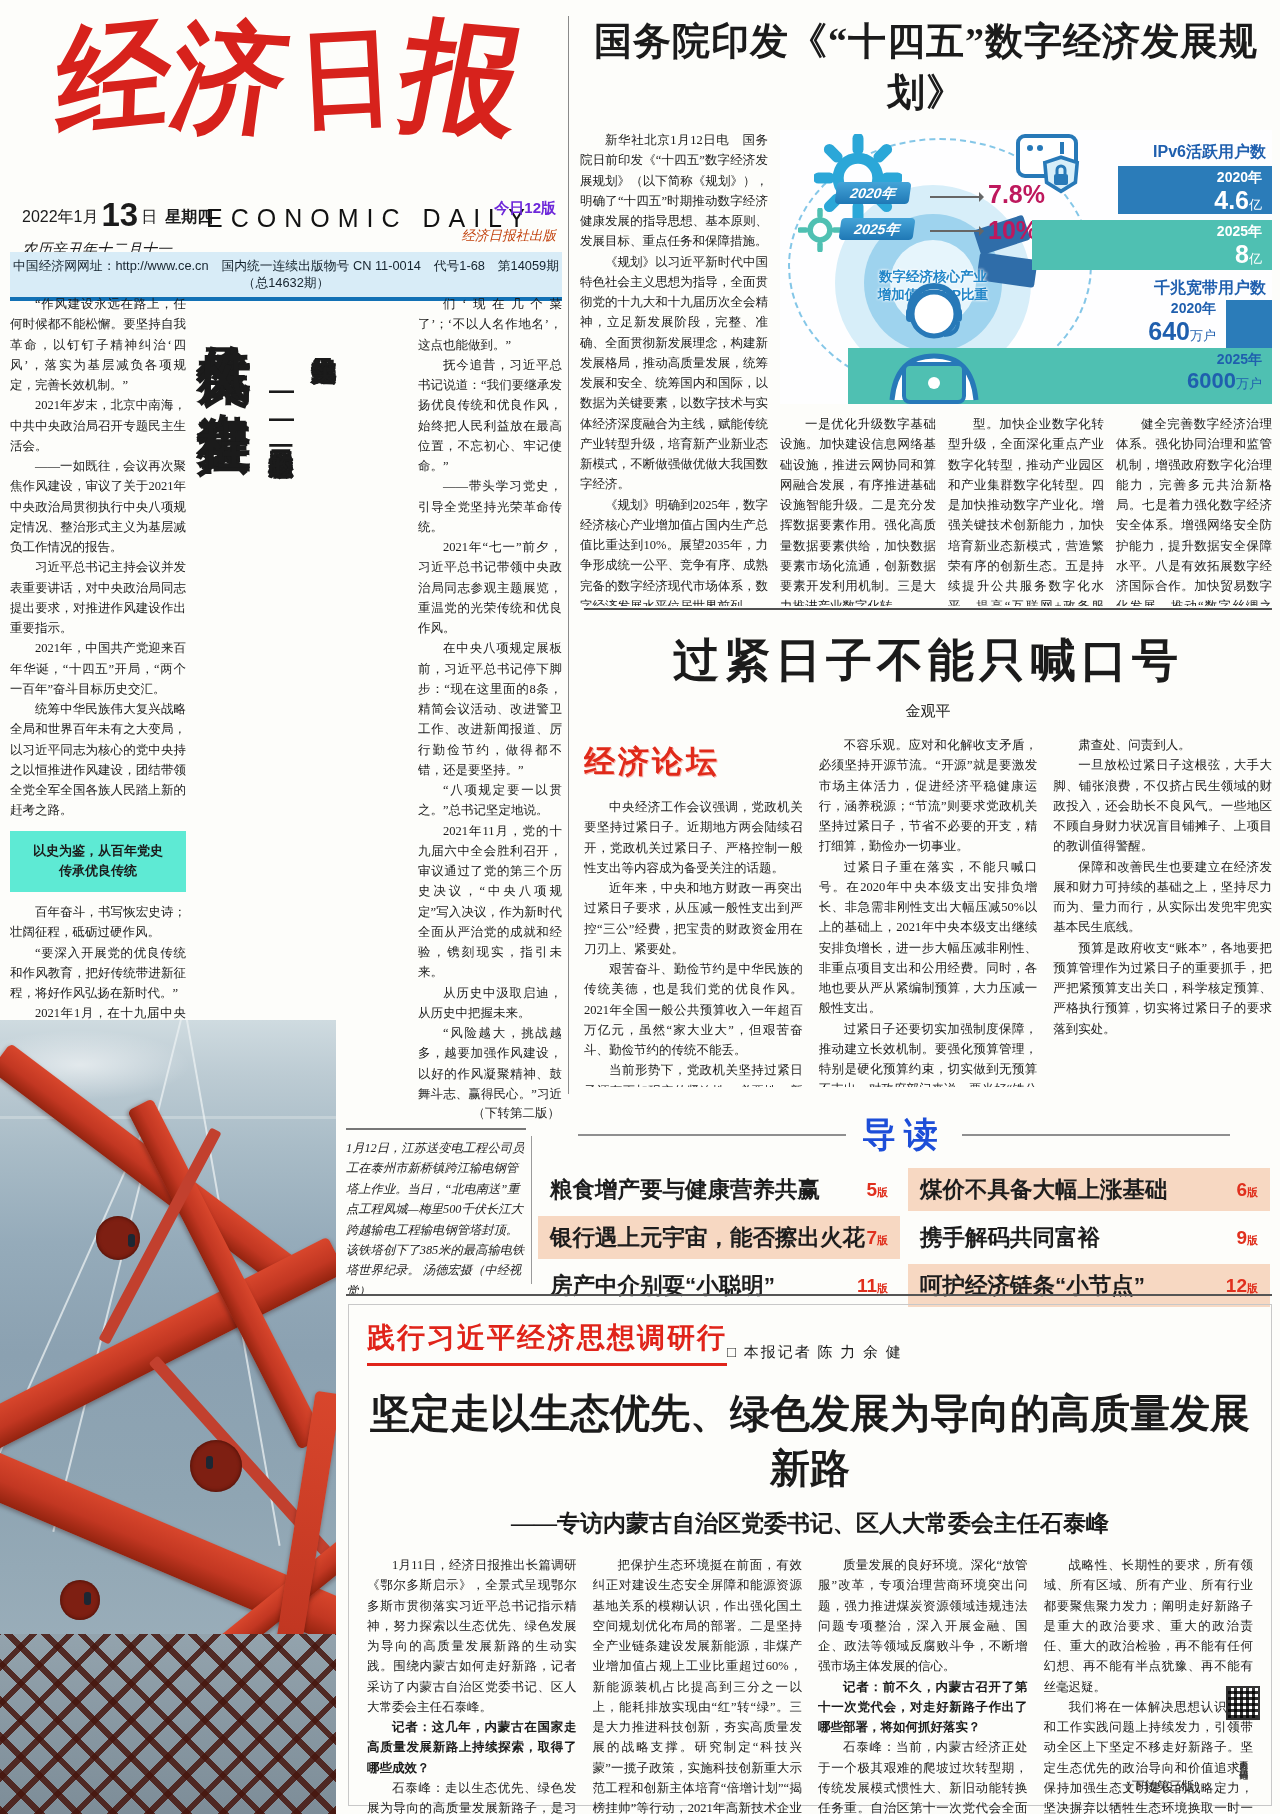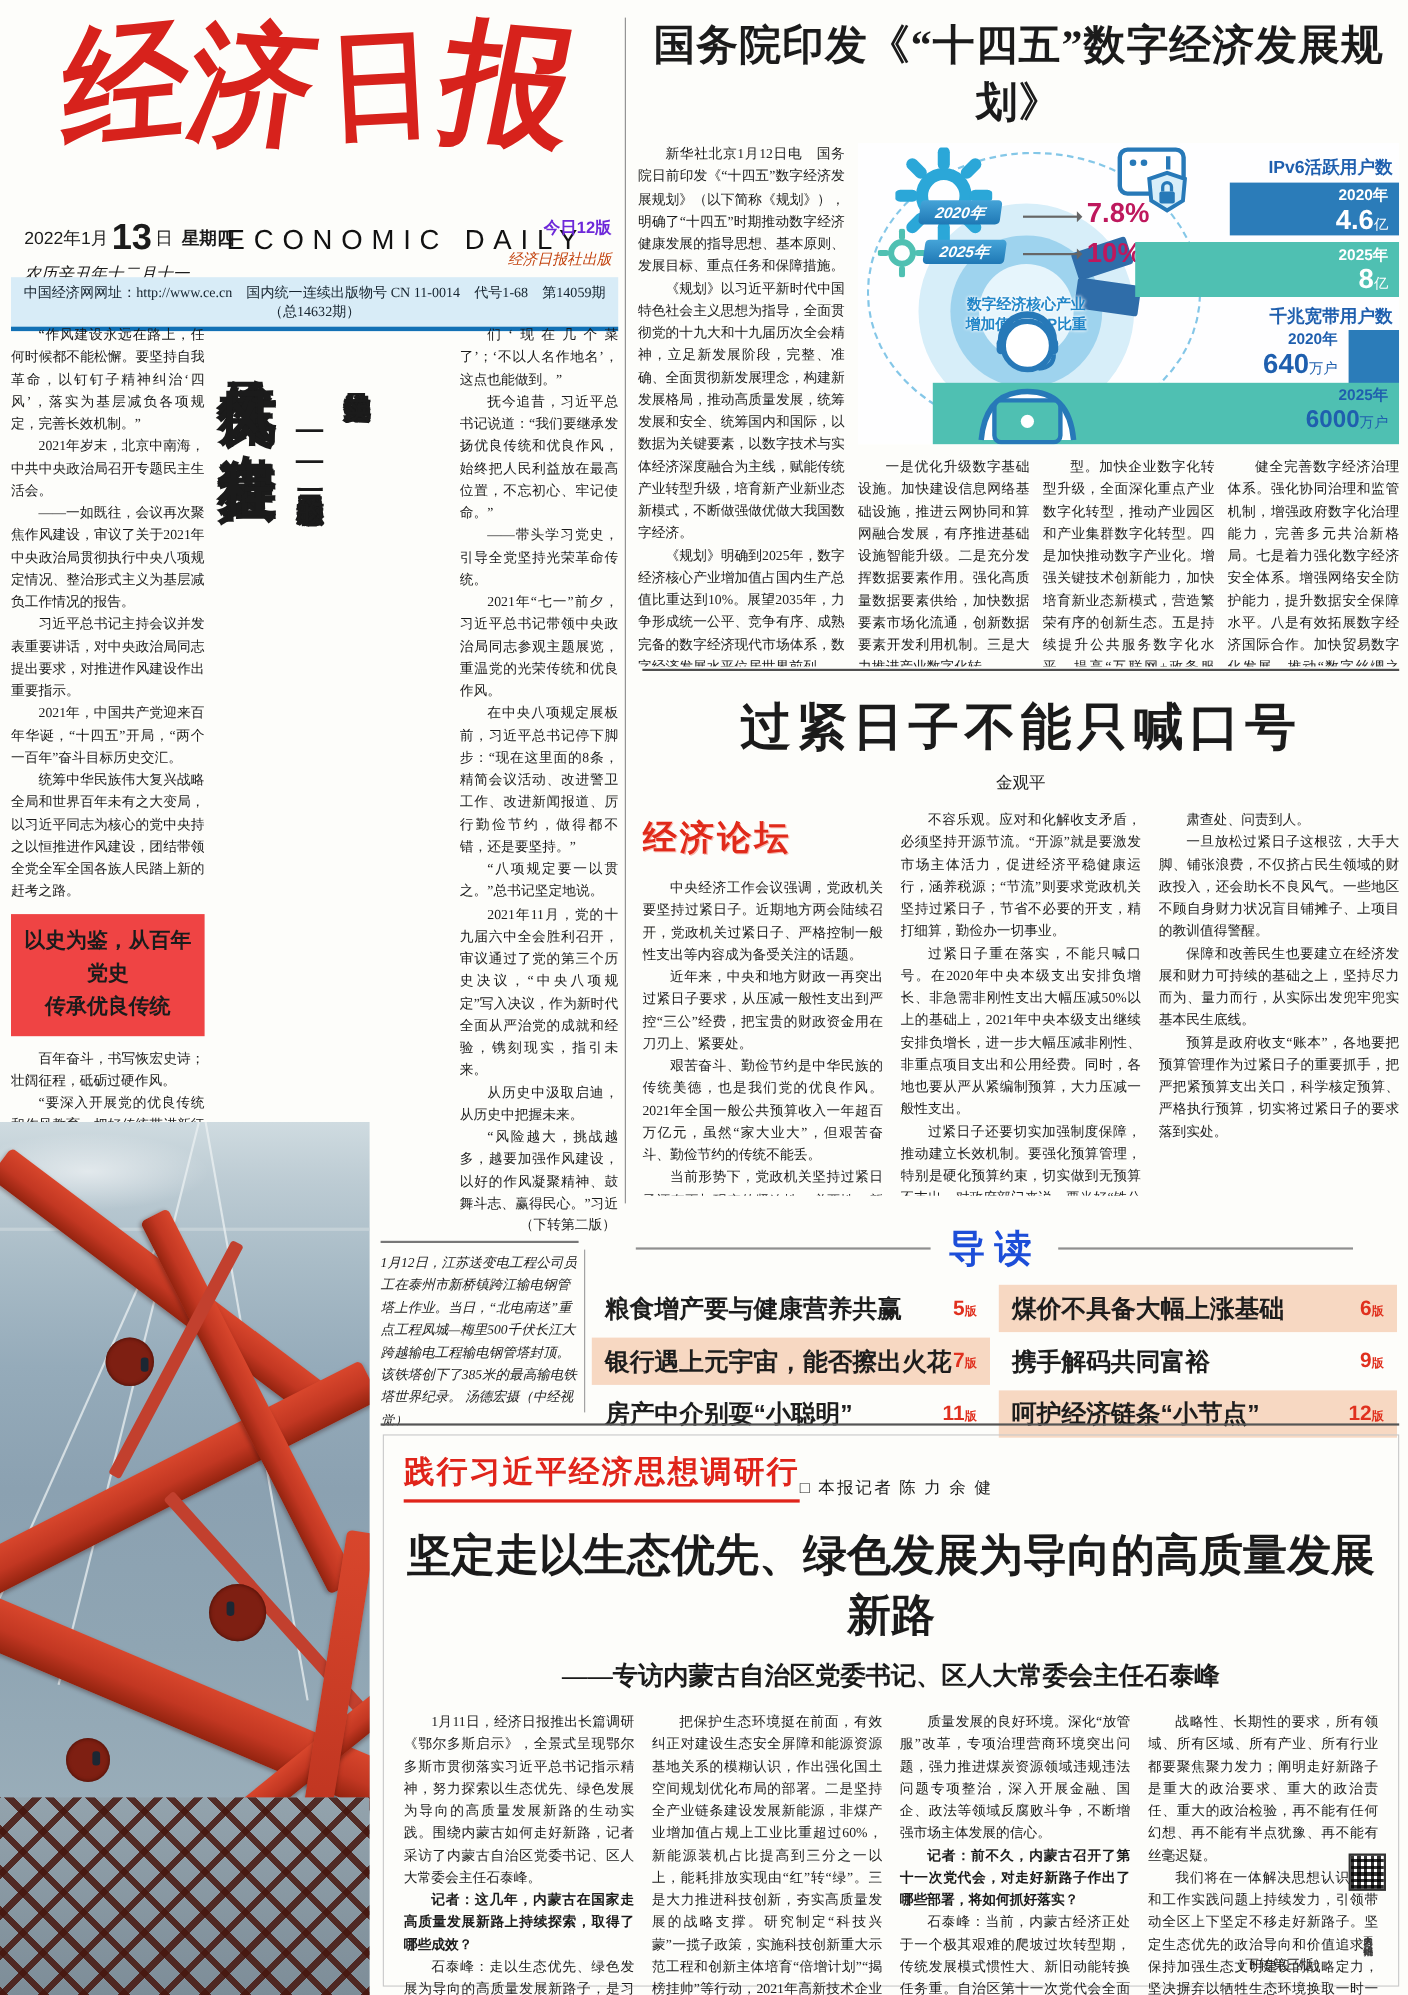"中国经济网网址：http://www.ce.cn 国内统一连续出版物号 CN" .pub-bar { font-family: Liberation Serif, serif -> Liberation Sans, sans-serif }
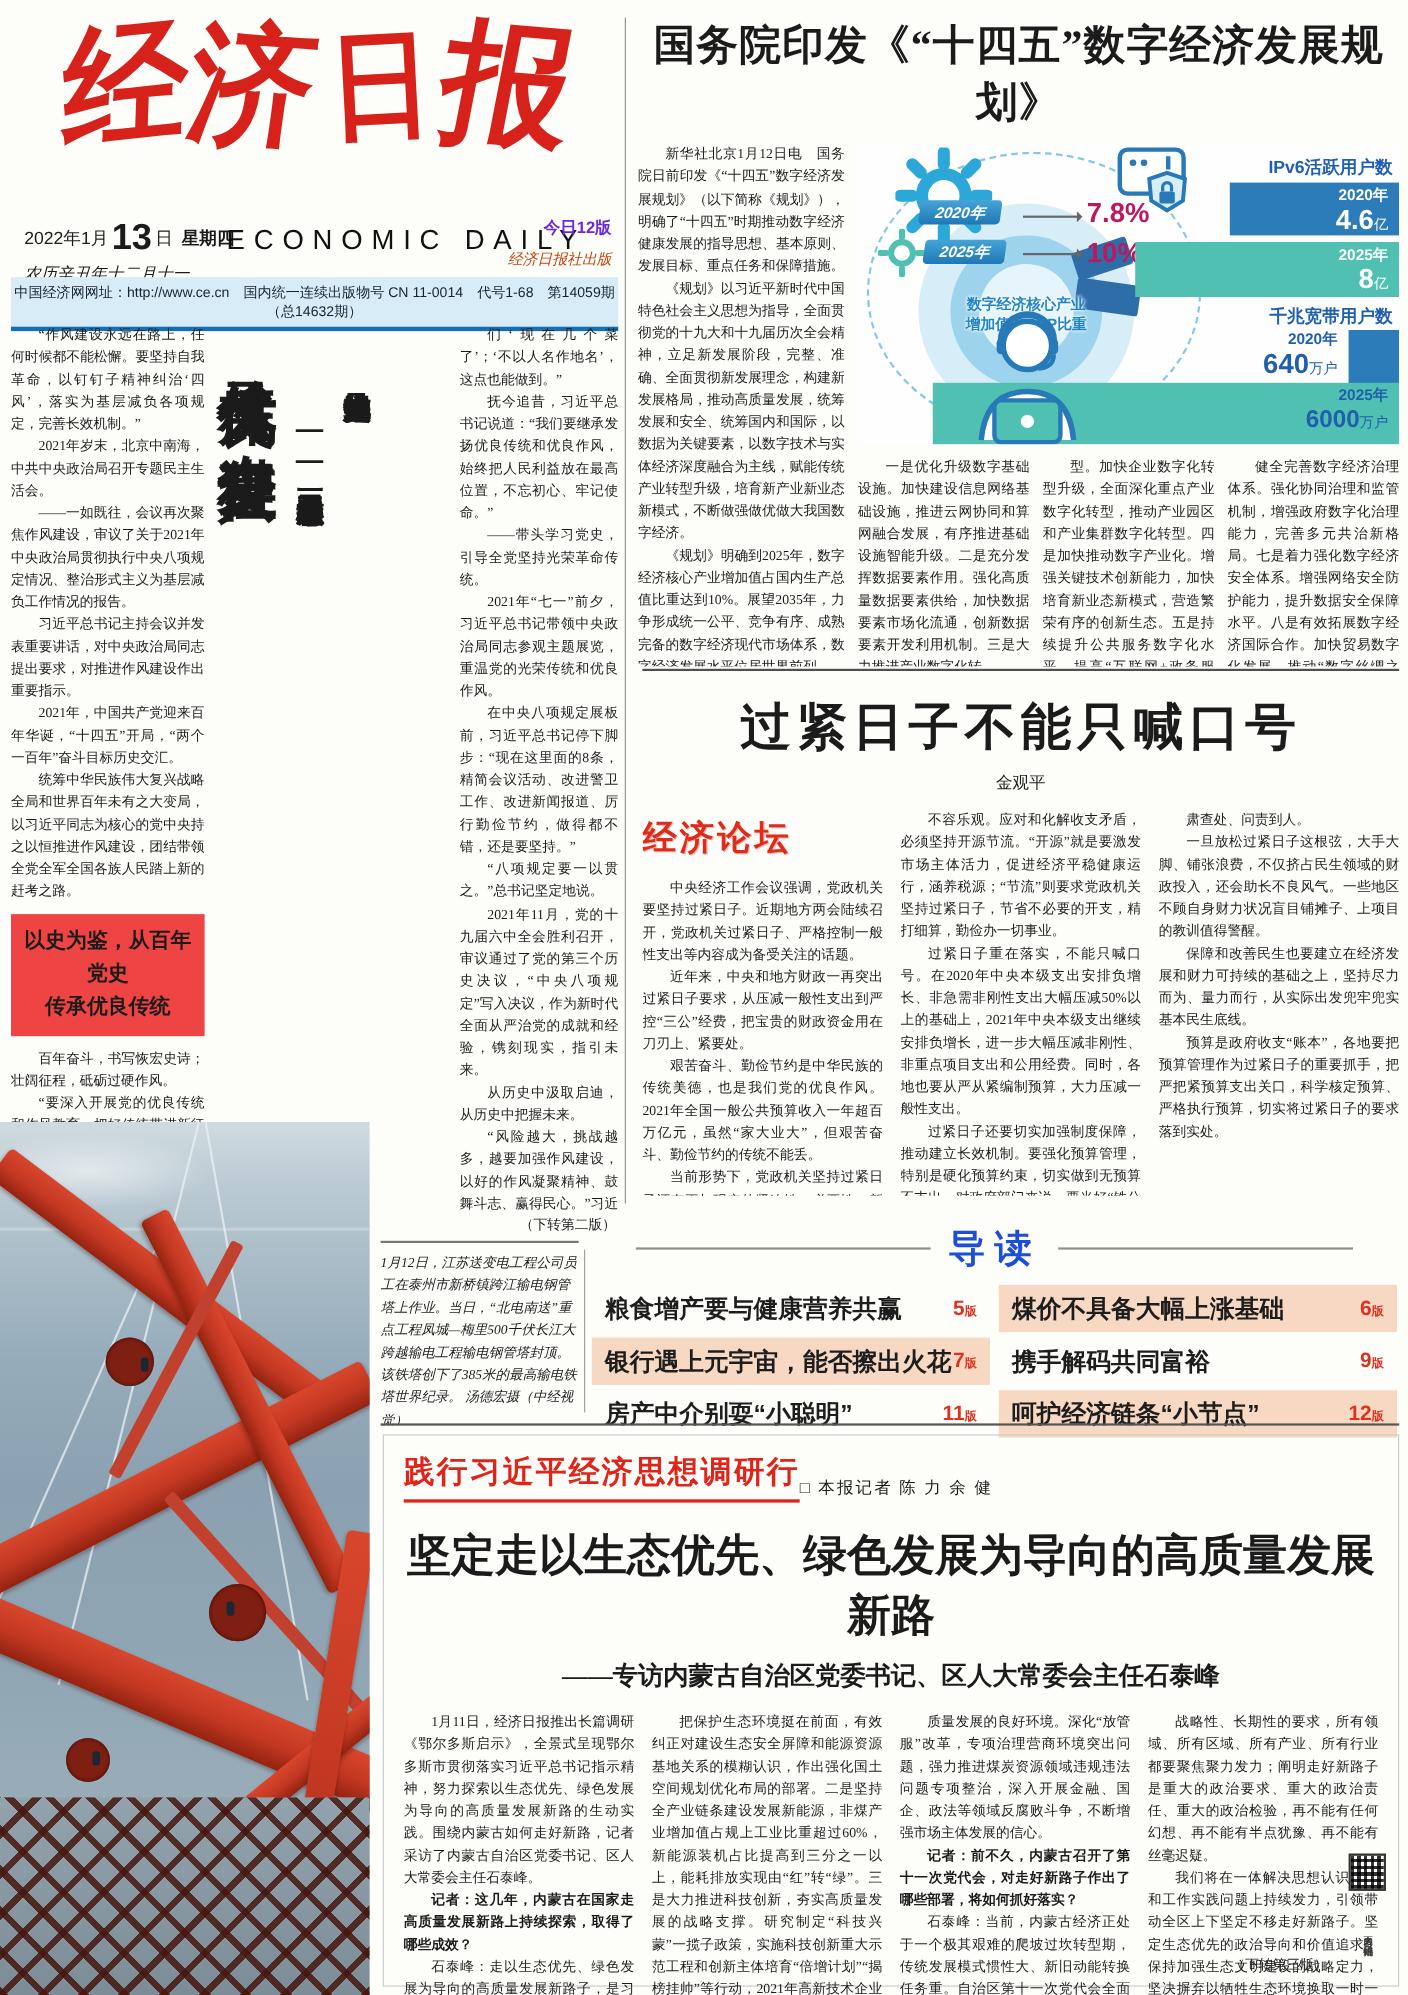"以史为鉴，从百年党史" .hist-box { background: #ef4444 -> #5eead4; font-size: 19px -> 13px }
